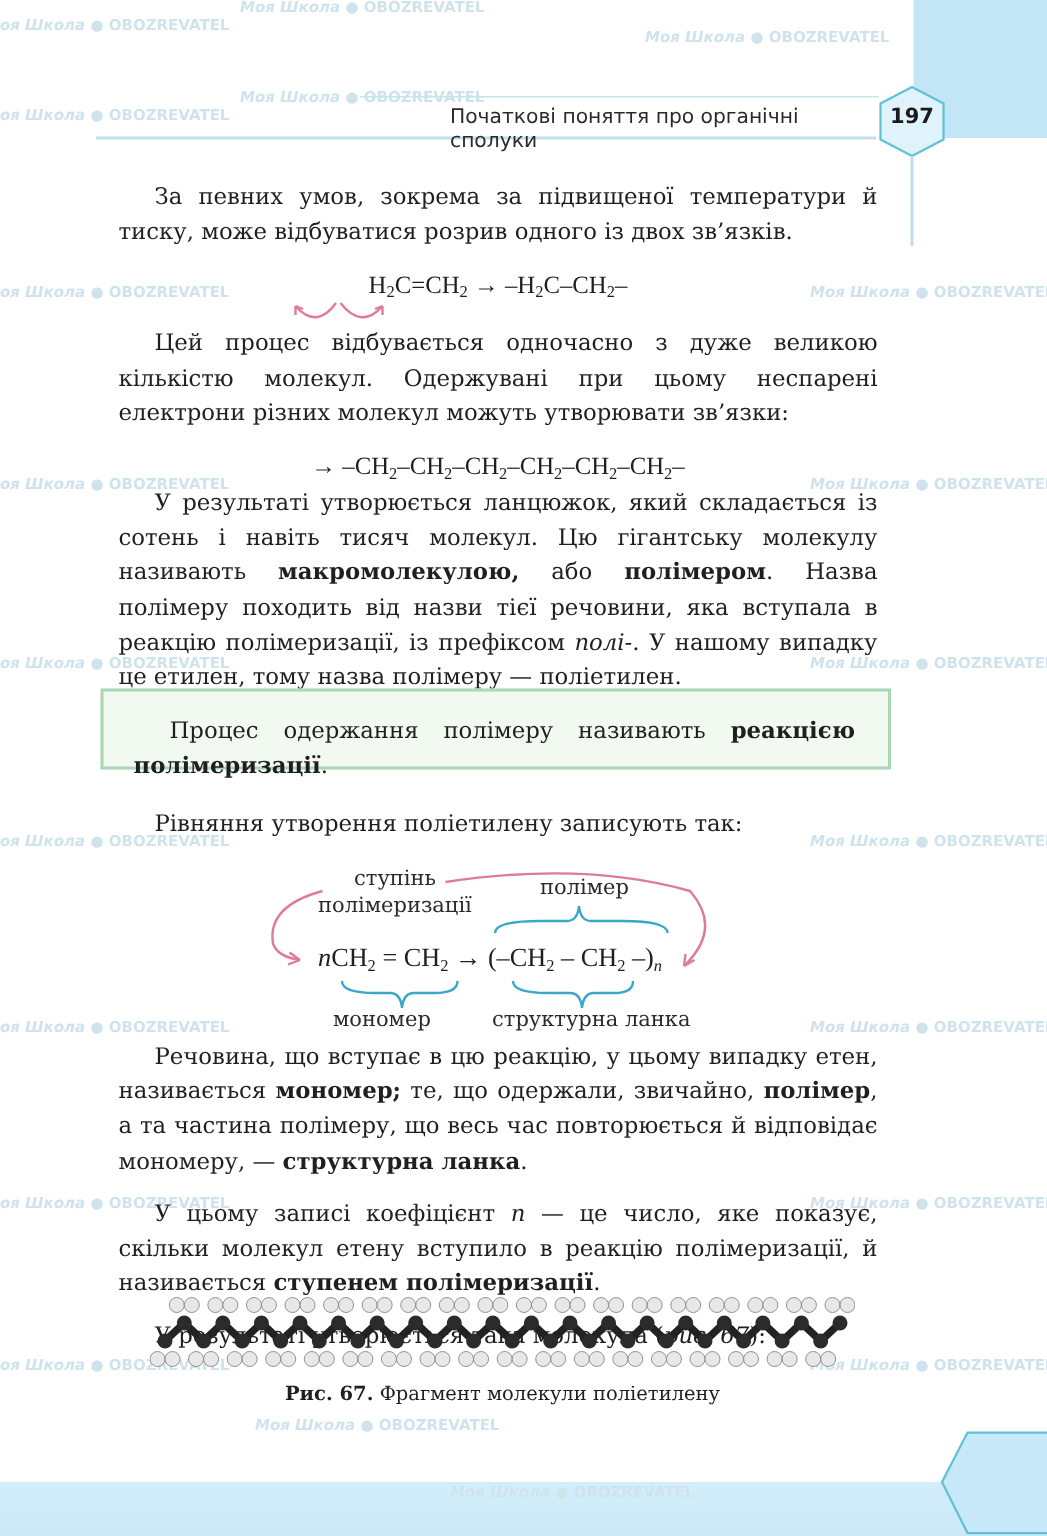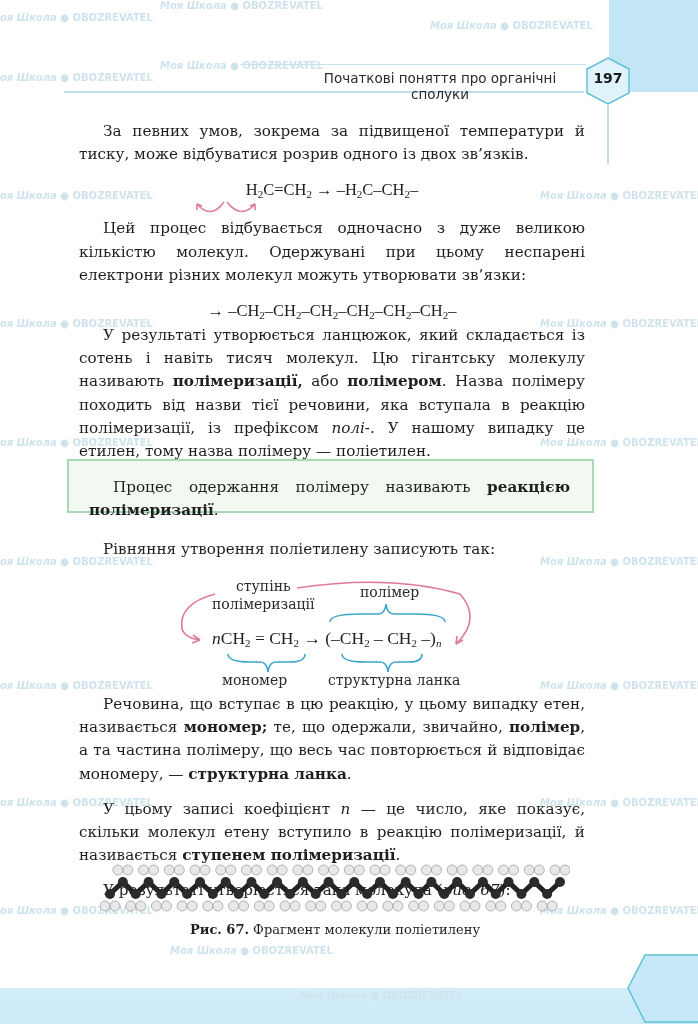"Початкові поняття про органічні сполуки" .header-title { text-align: center -> left }
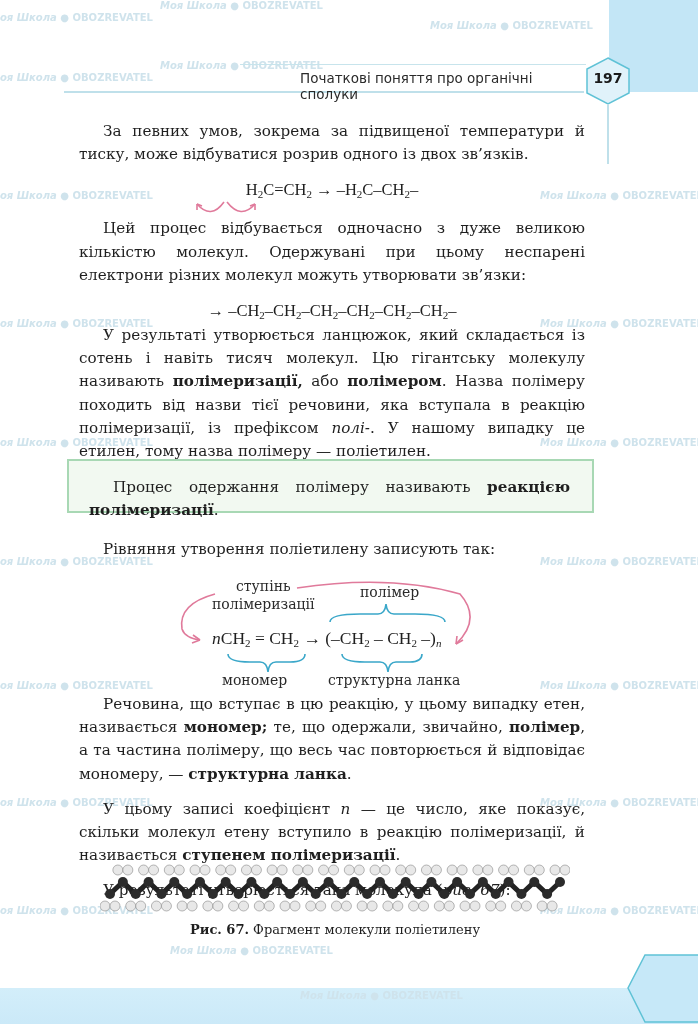"полімеризації," b { text: полімеризації -> макромолекулою }
